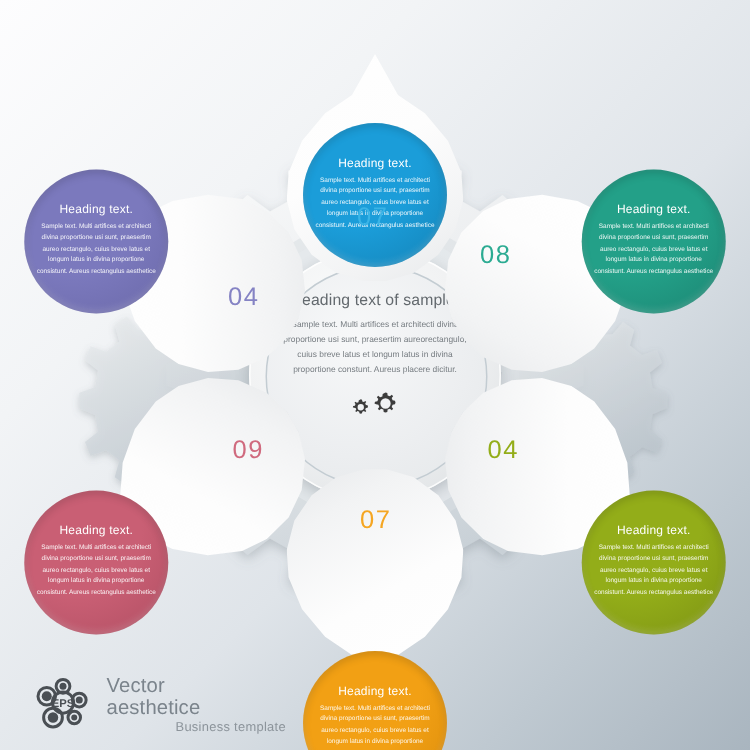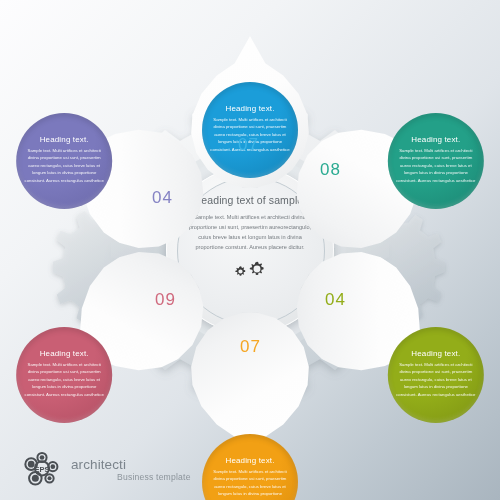"Vector" div.f-line1 { html: none -> <div>Vector</div> }
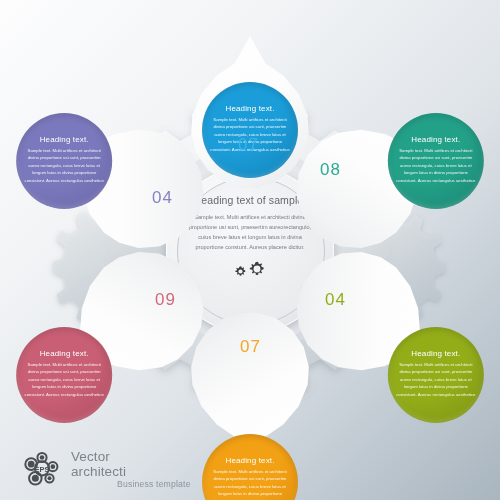"architecti" div.f-line2 { text: architecti -> aesthetice }
